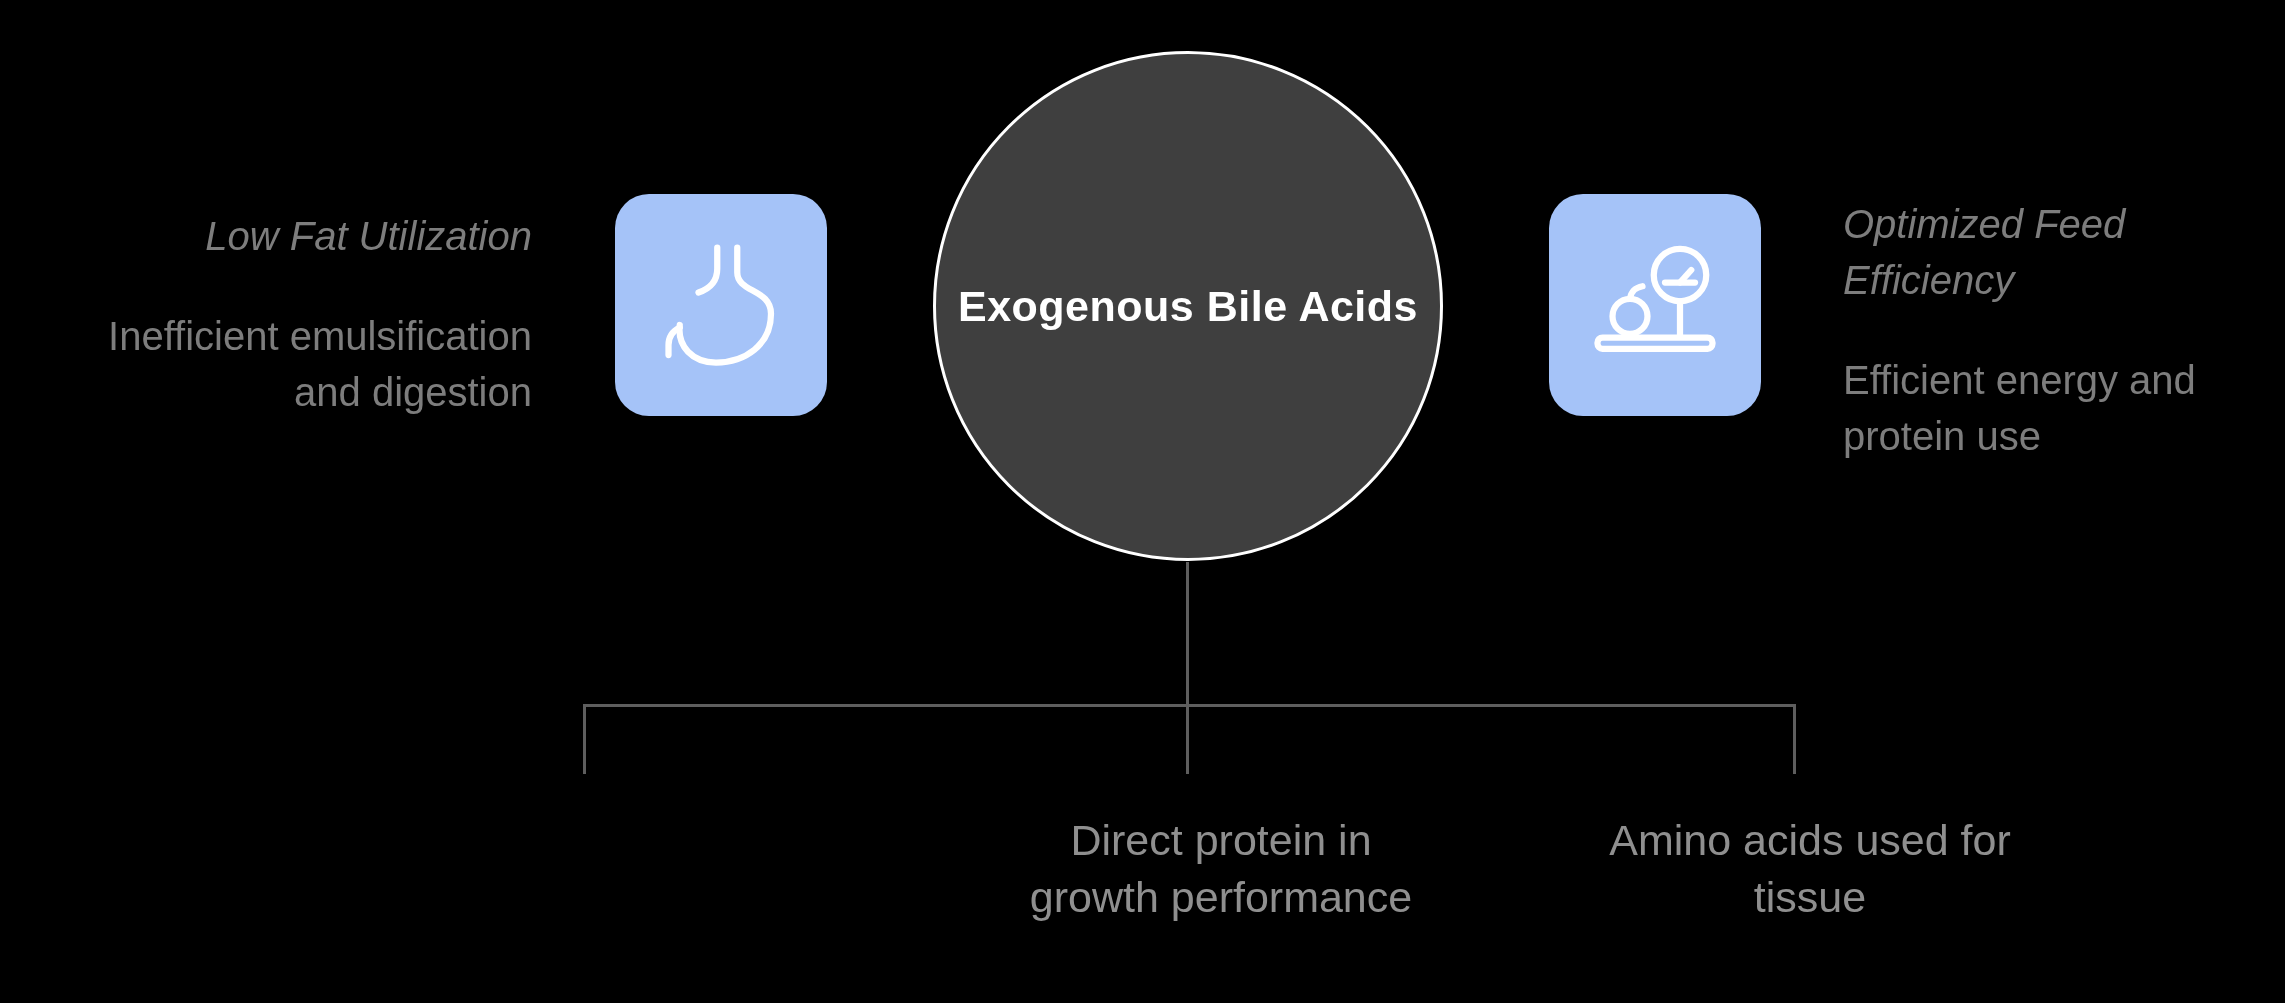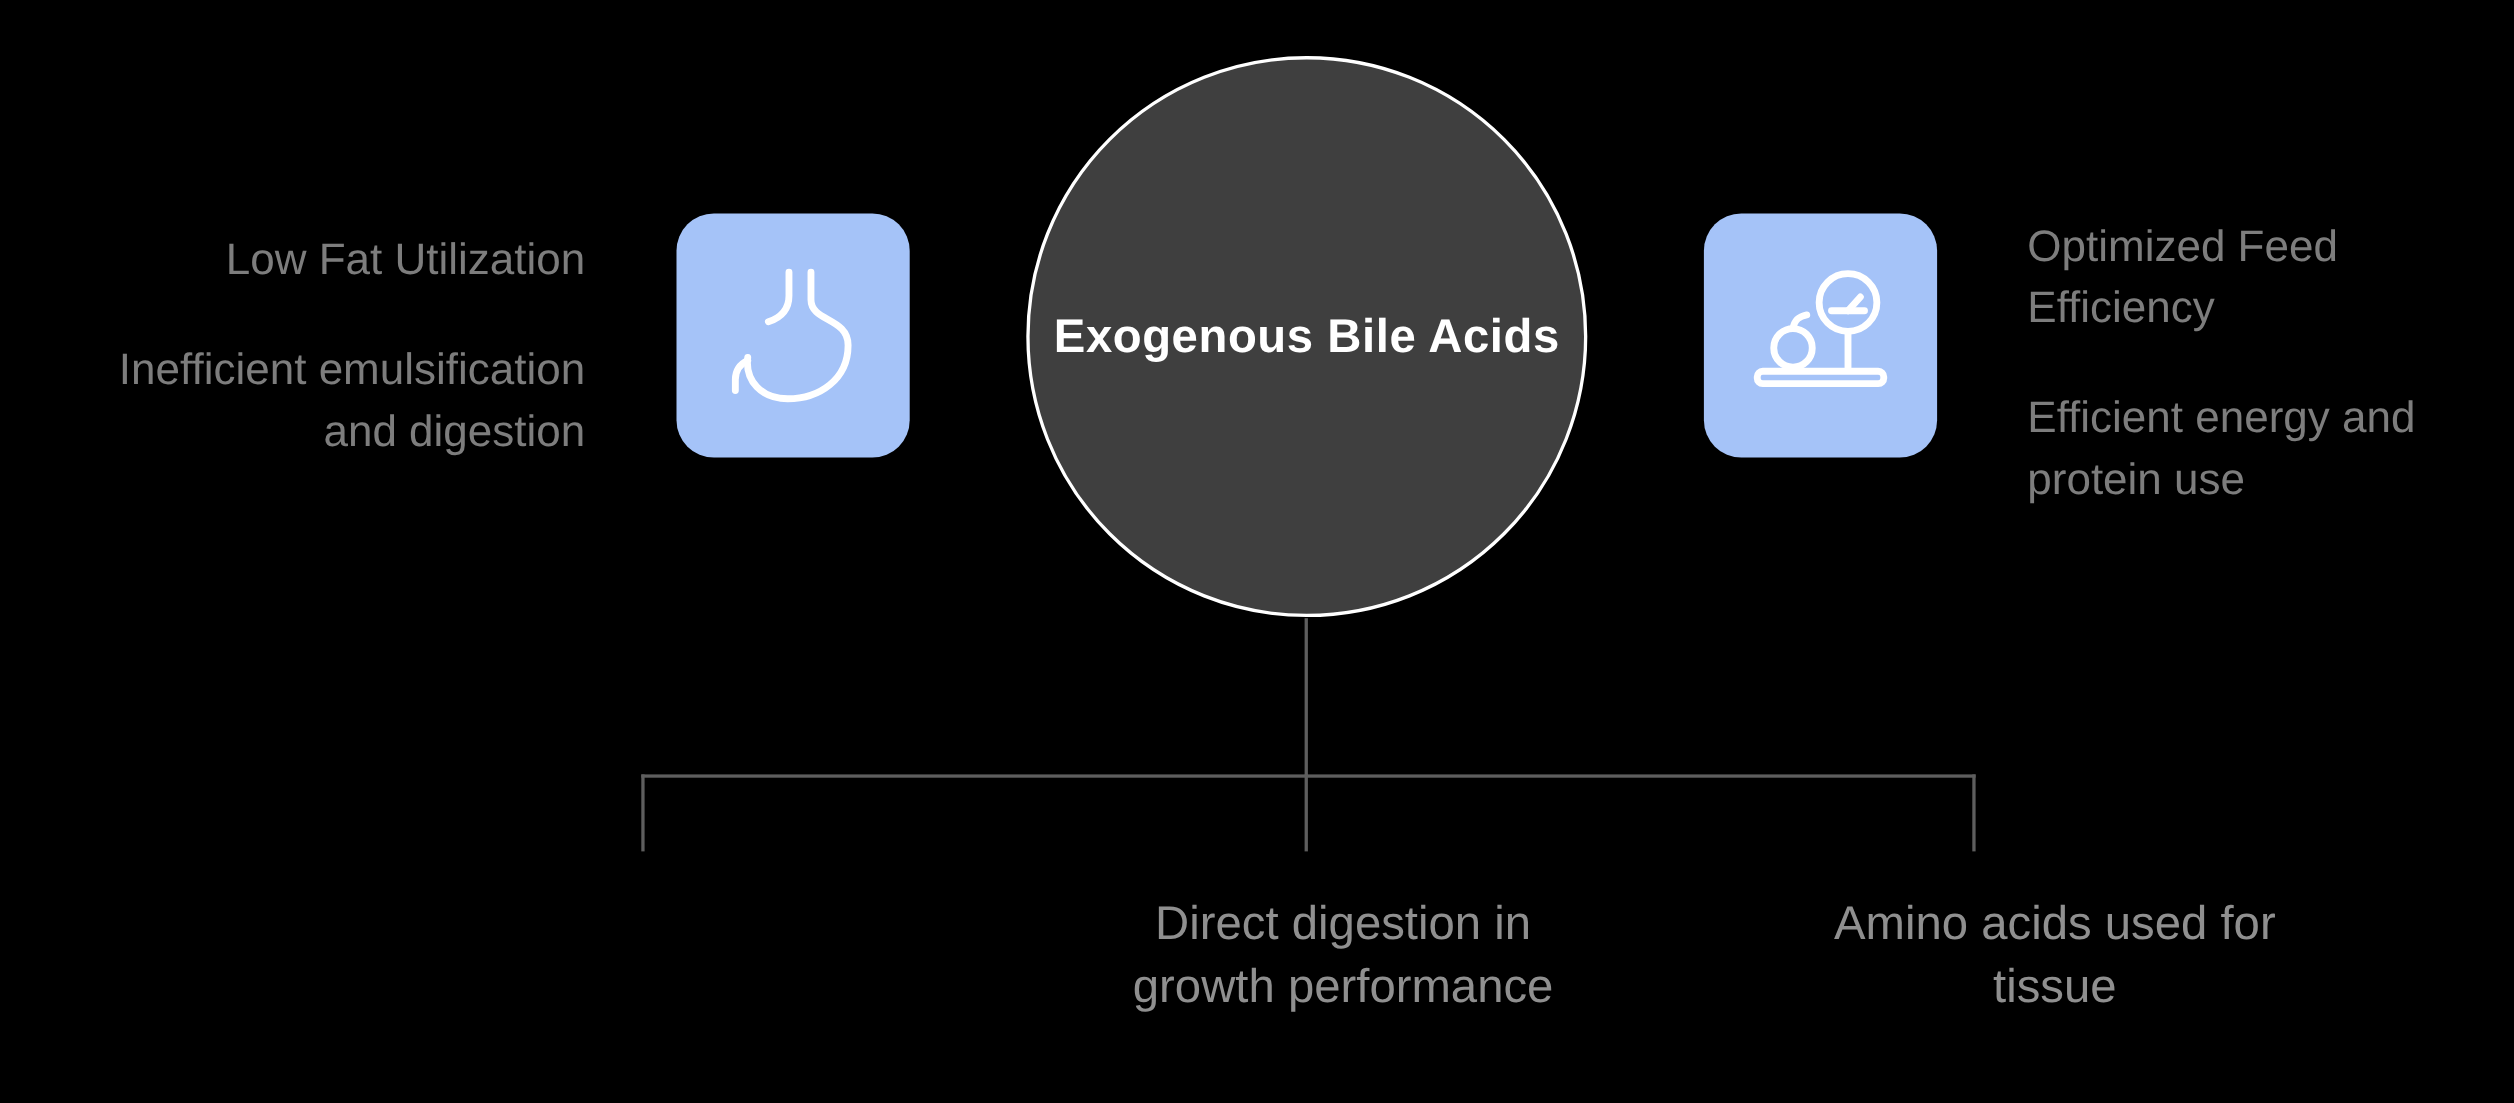"Low Fat Utilization" .side-title { font-style: none -> italic }
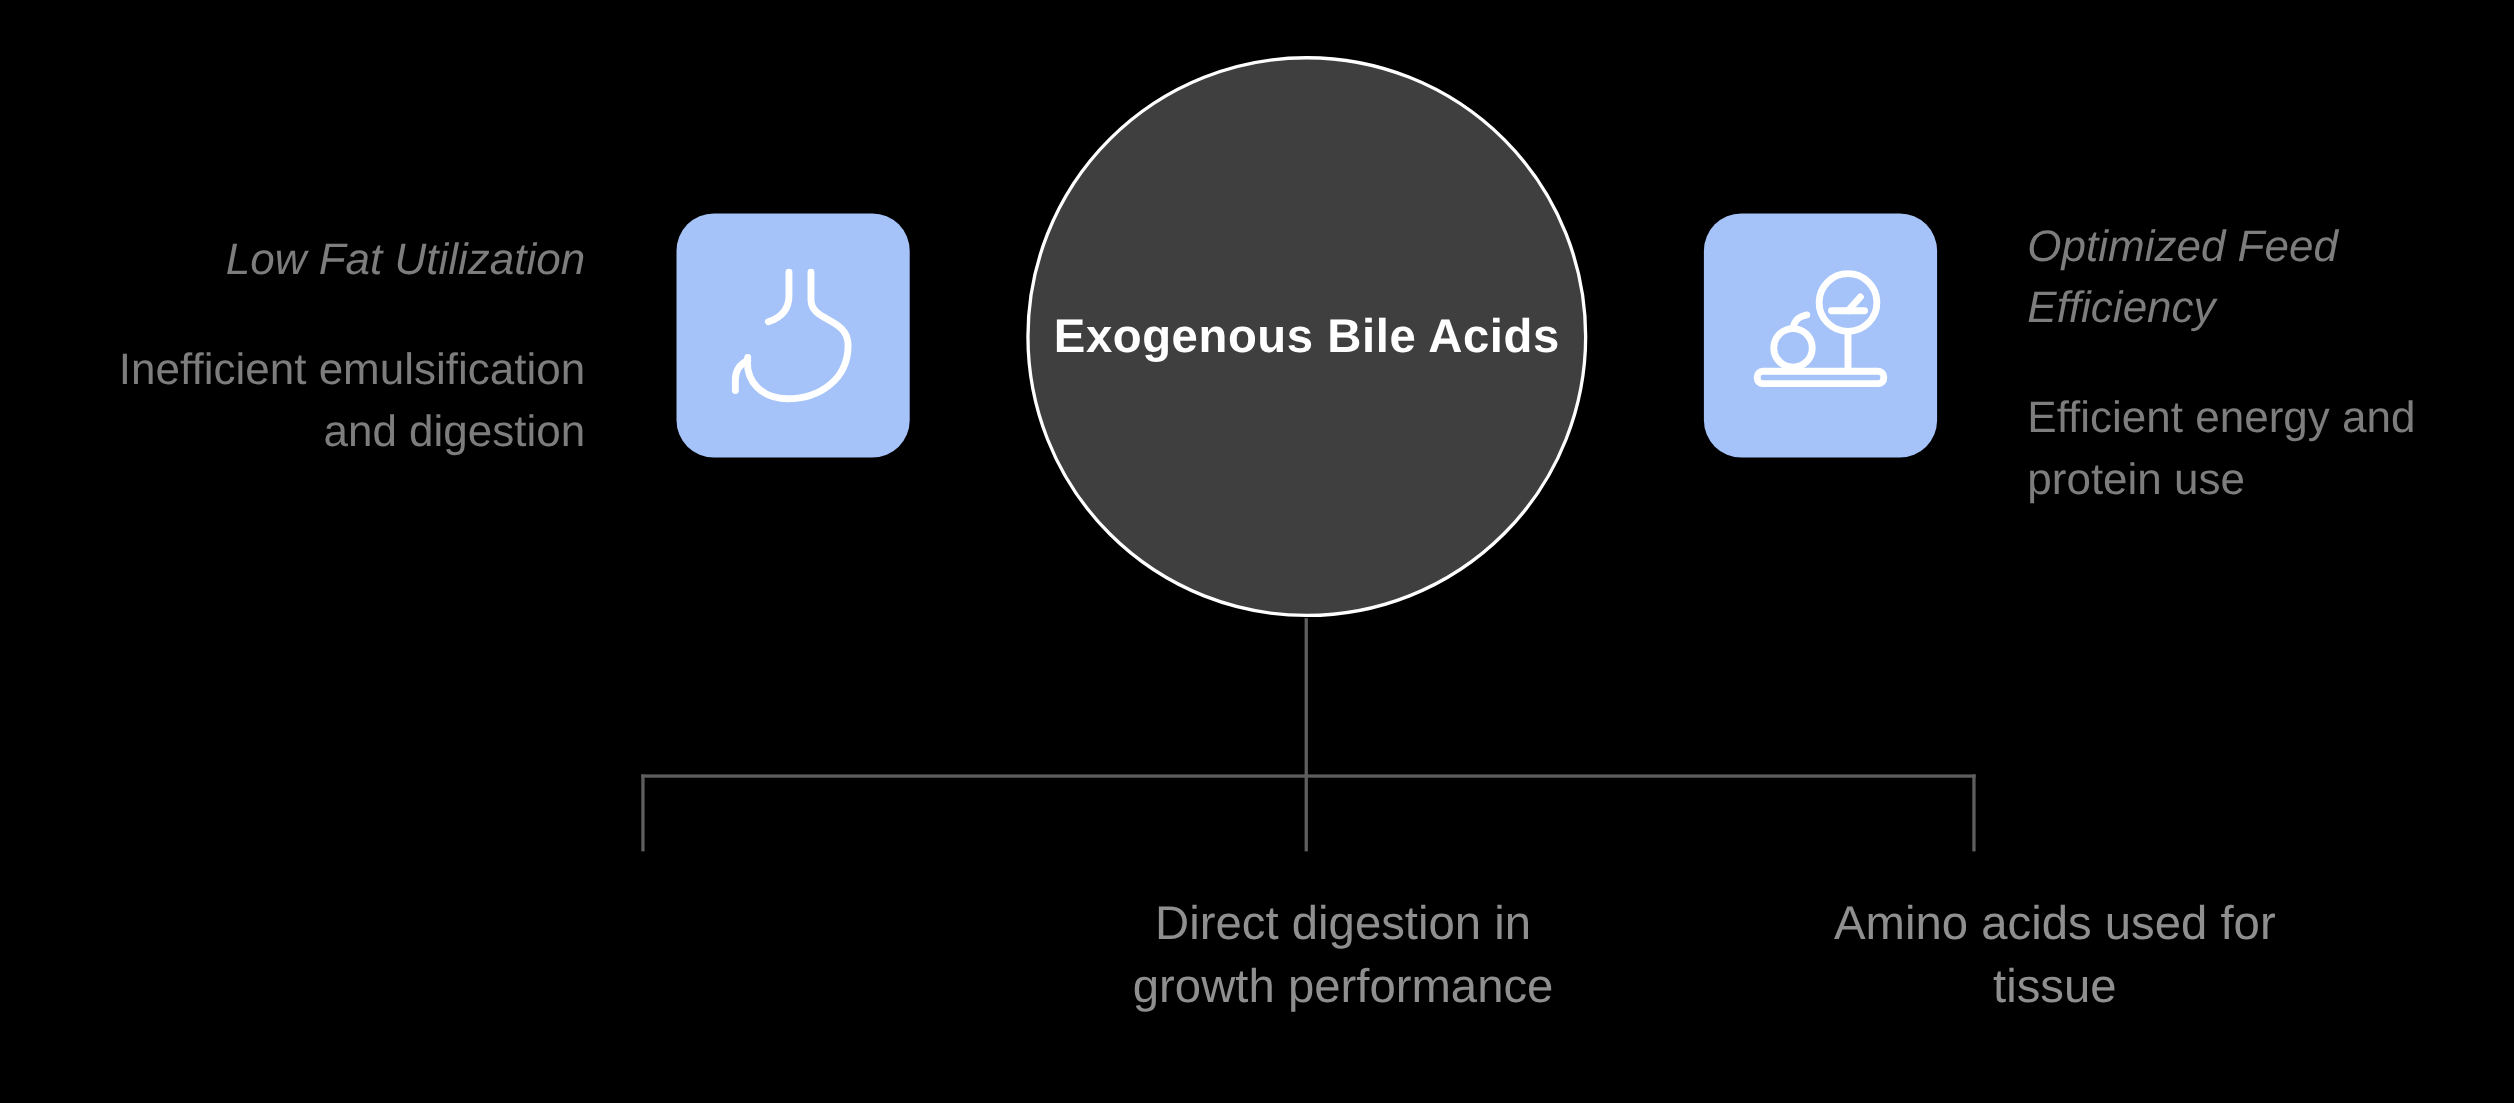"Direct digestion in" div.outcome { text: digestion -> protein }
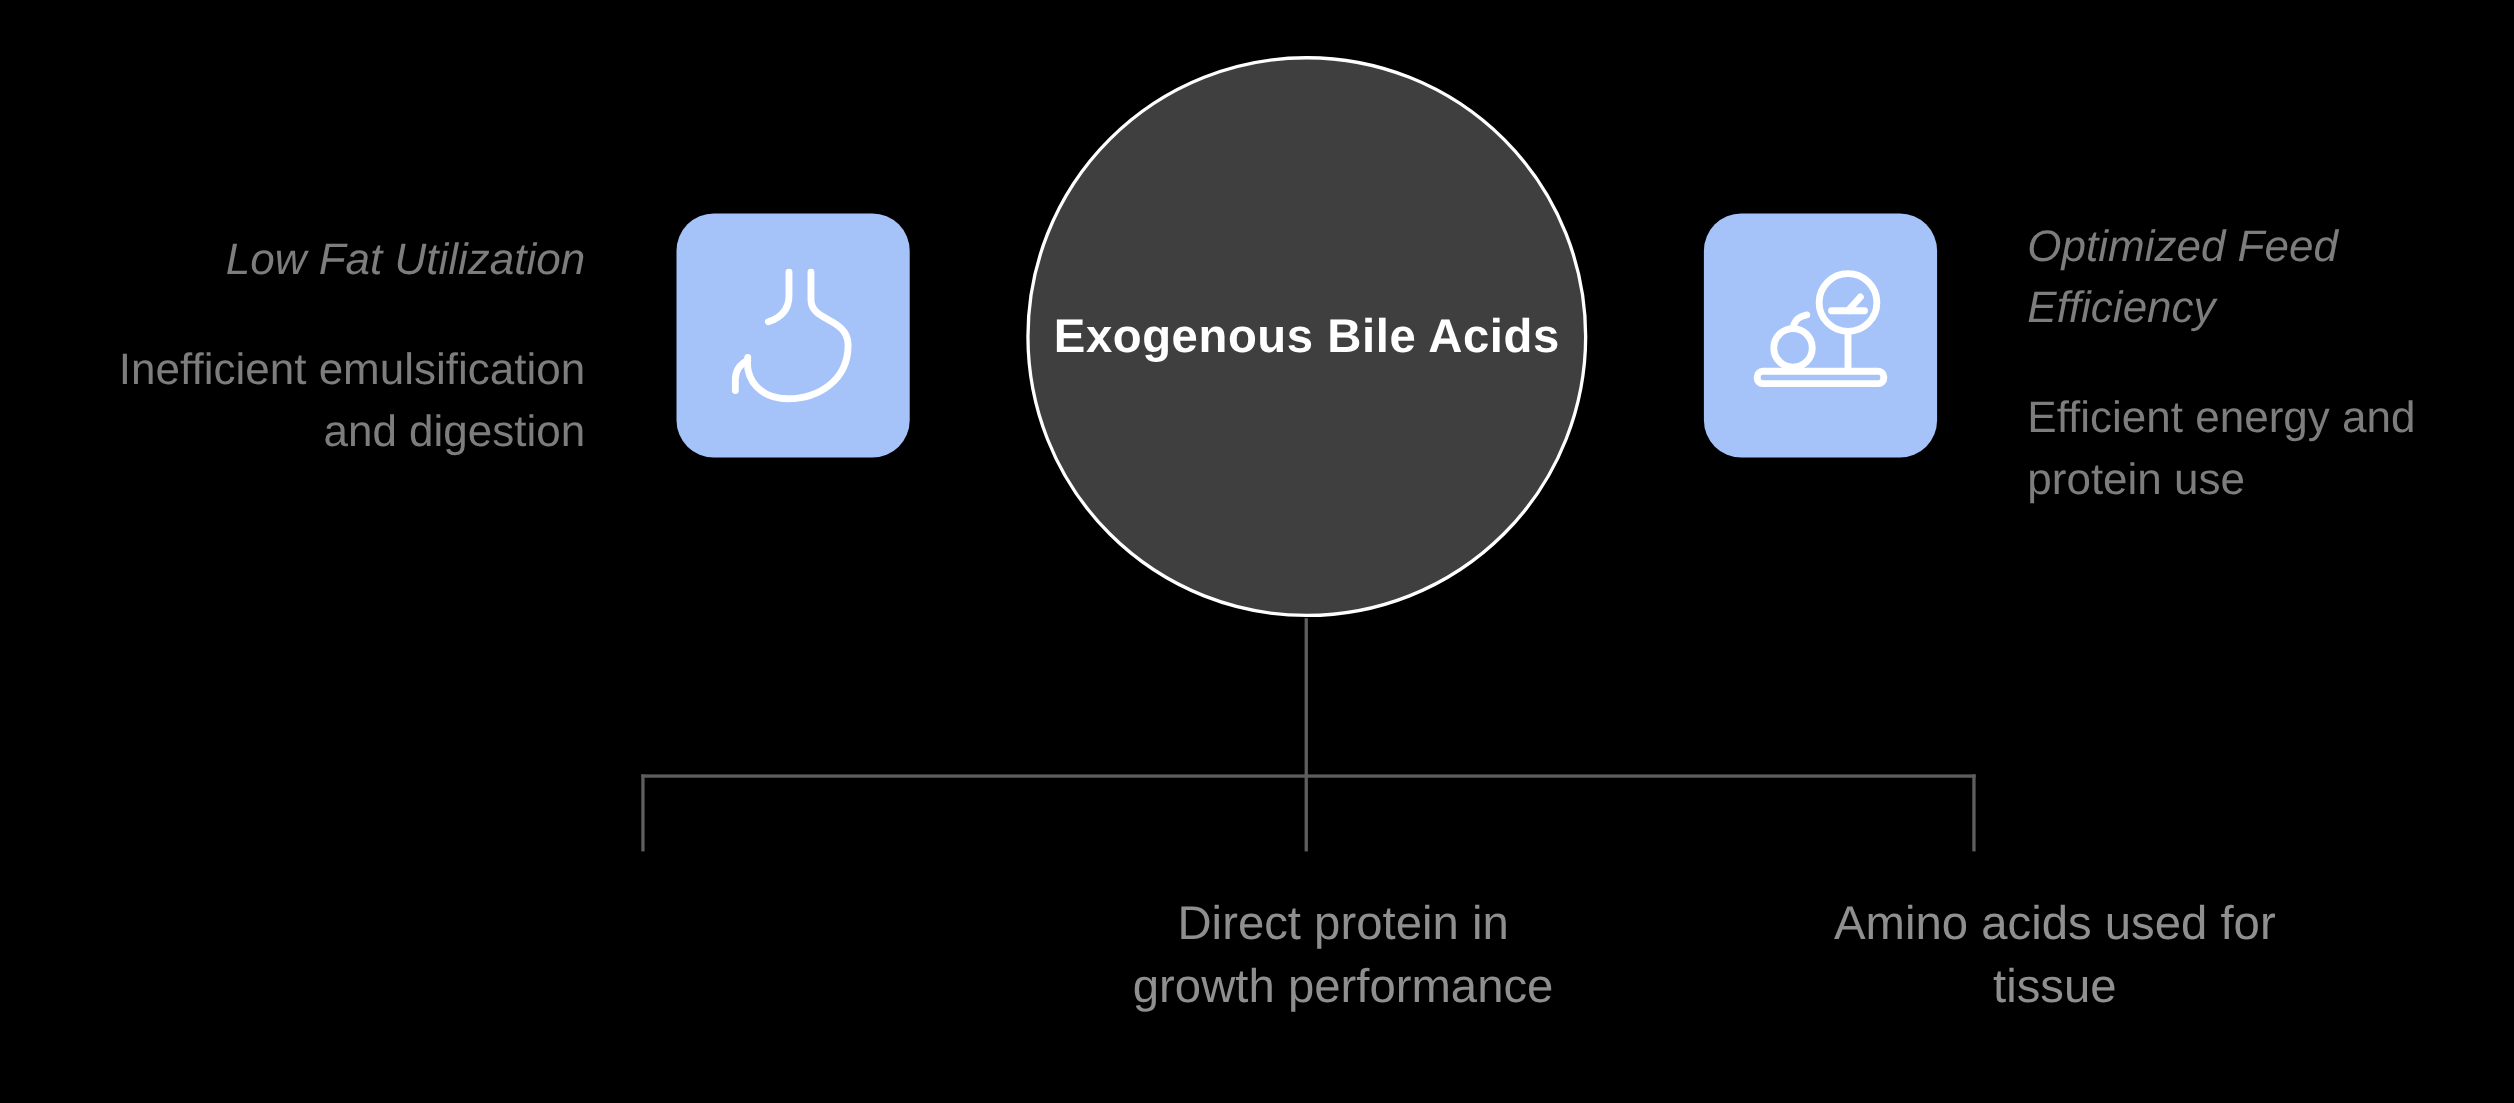"Amino acids used for" .outcome-3 { left: 1608px -> 1550px }
